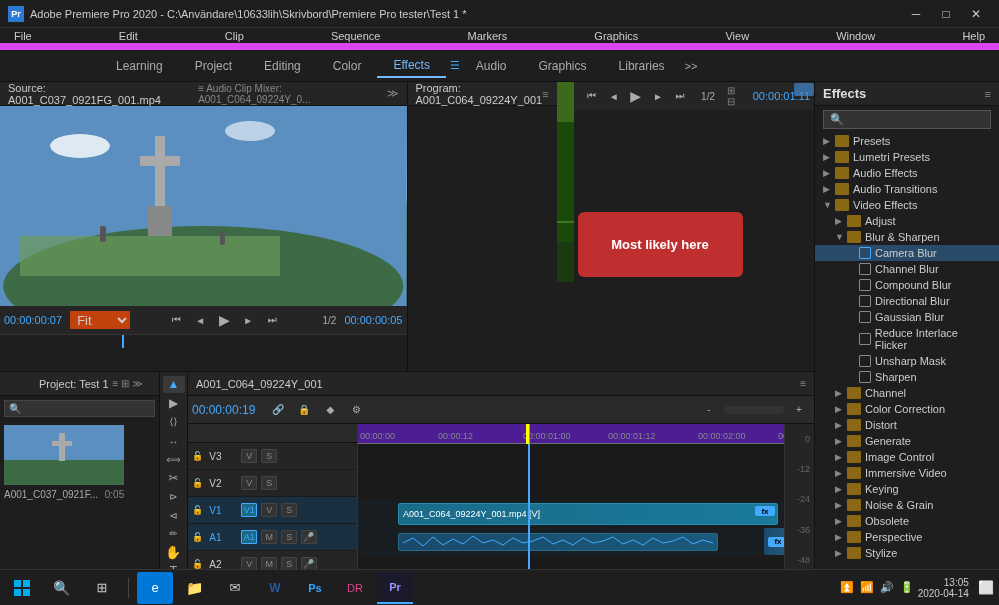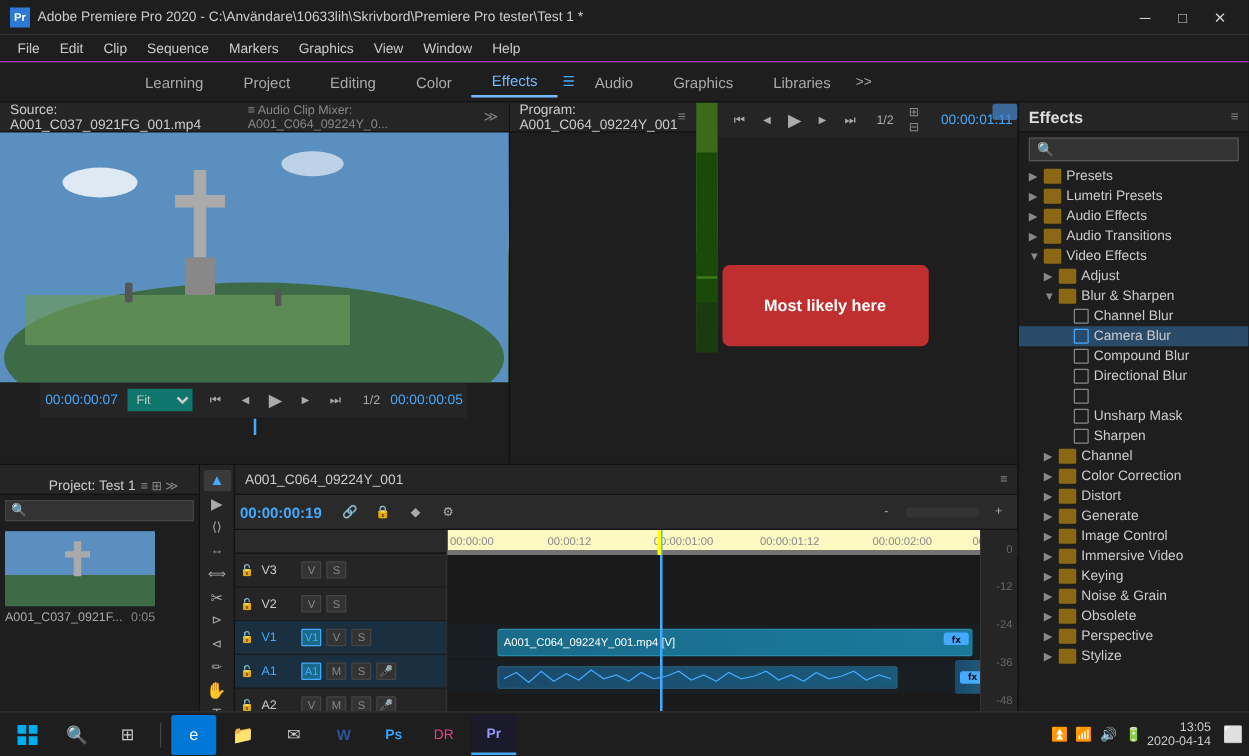"File" #menubar { border-bottom: 1px solid #d946ef -> 7px solid #d946ef; justify-content: none -> space-between }
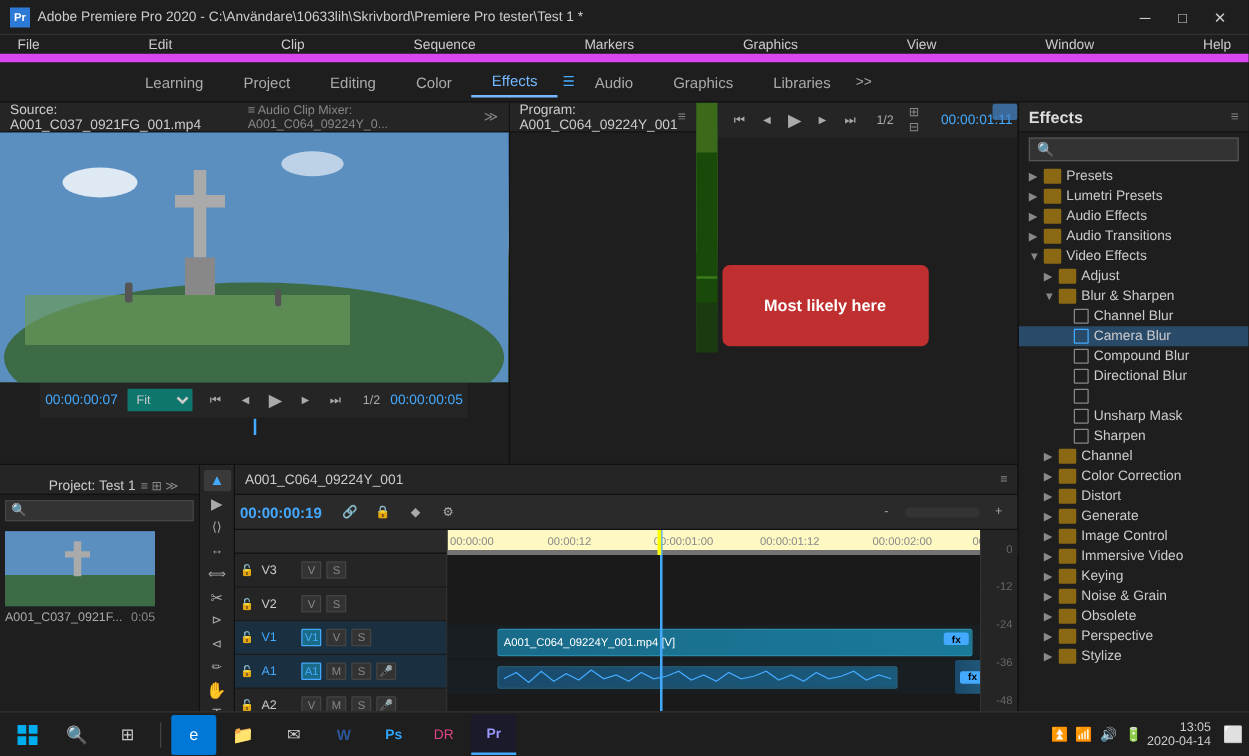"Source: A001_C037_0921FG_001.mp4" div.source-panel { align-items: center -> none }
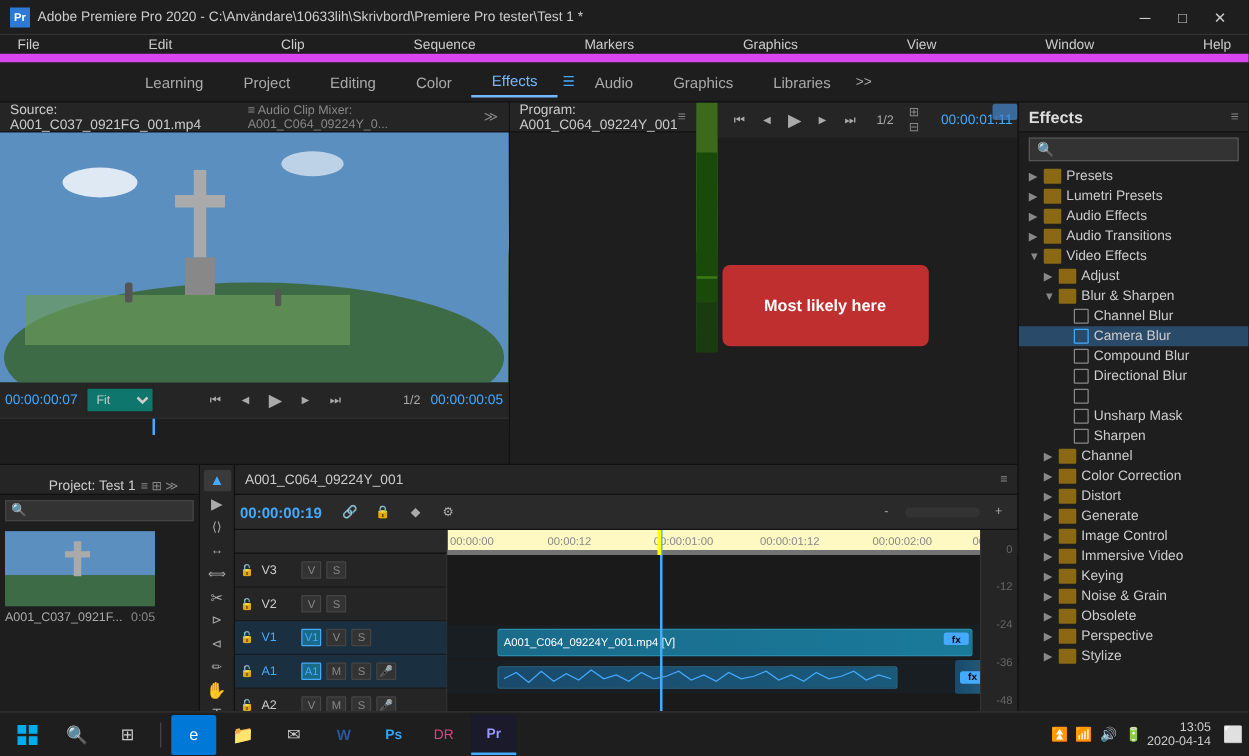"Channel Blur" div.tree-item { order: before "Camera Blur" -> after "Camera Blur" }
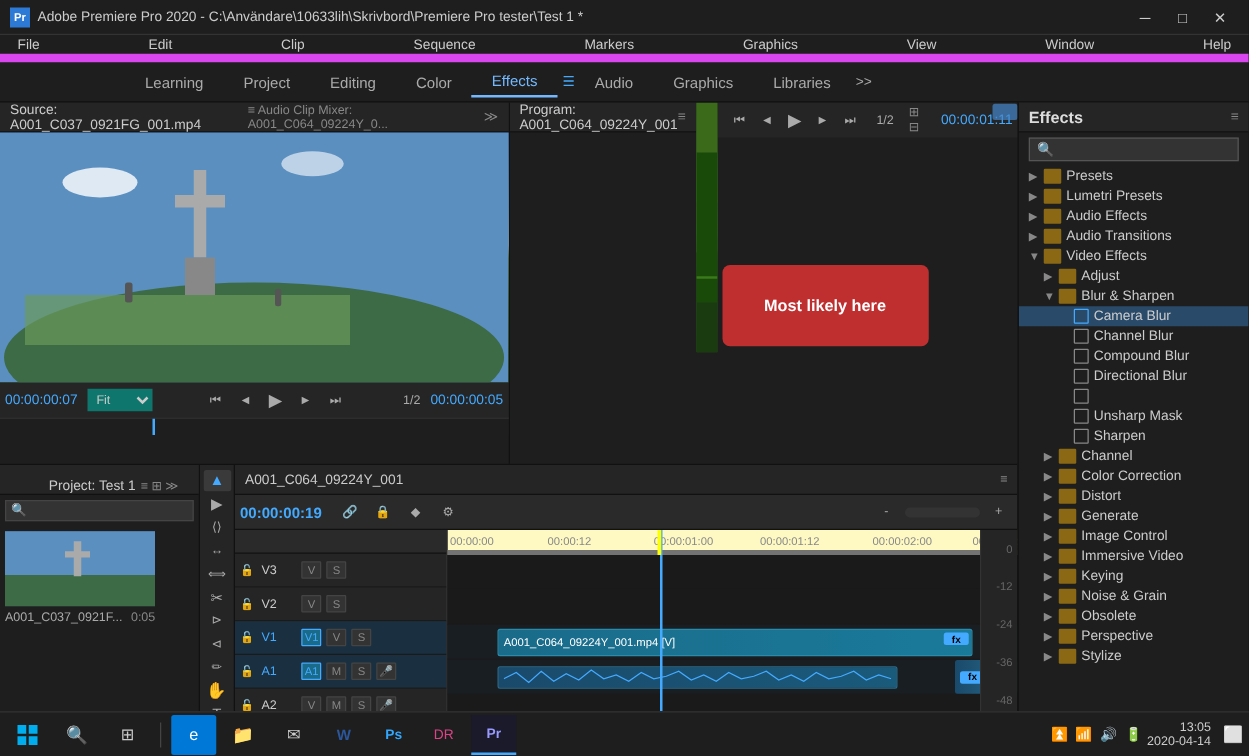"Fit" .zoom-select { background: #0f766e -> #c2410c; font-size: 10px -> 13px }
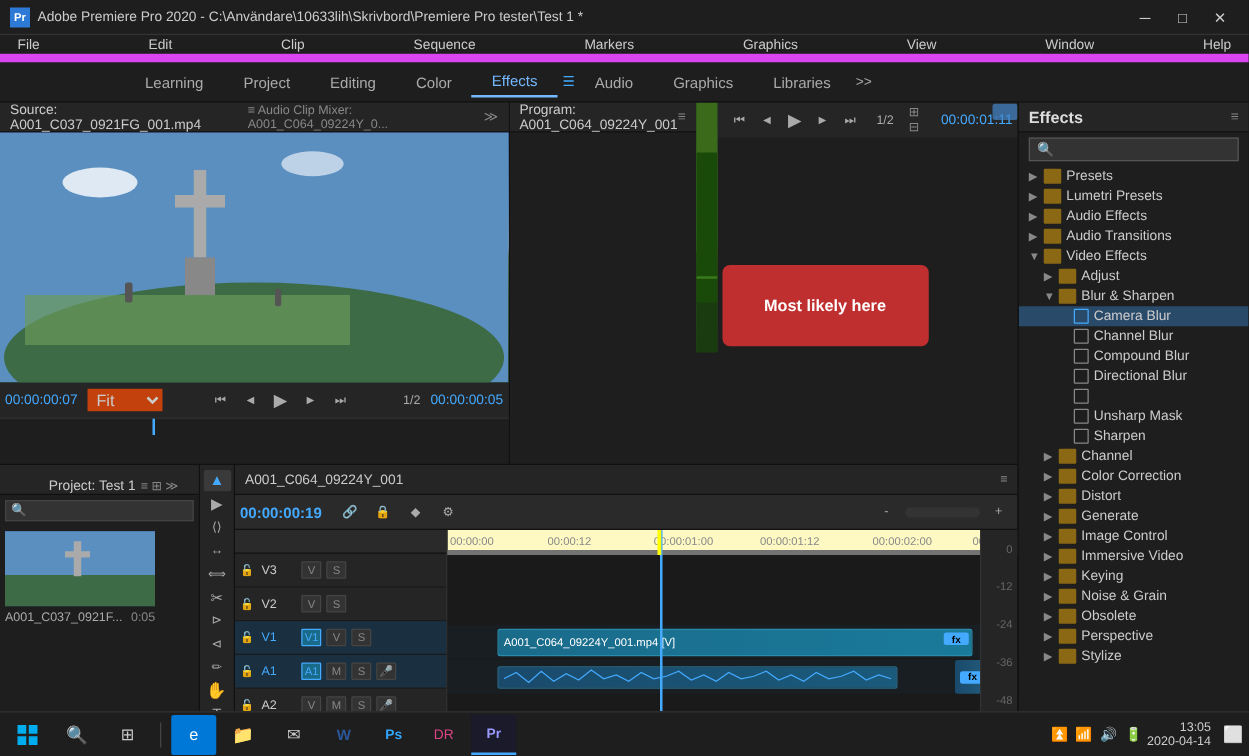"Gaussian Blur" div.tree-item { html: none -> <div> <span>▶</span> <div></div> <span>Gaussian Blur</span> </div> }
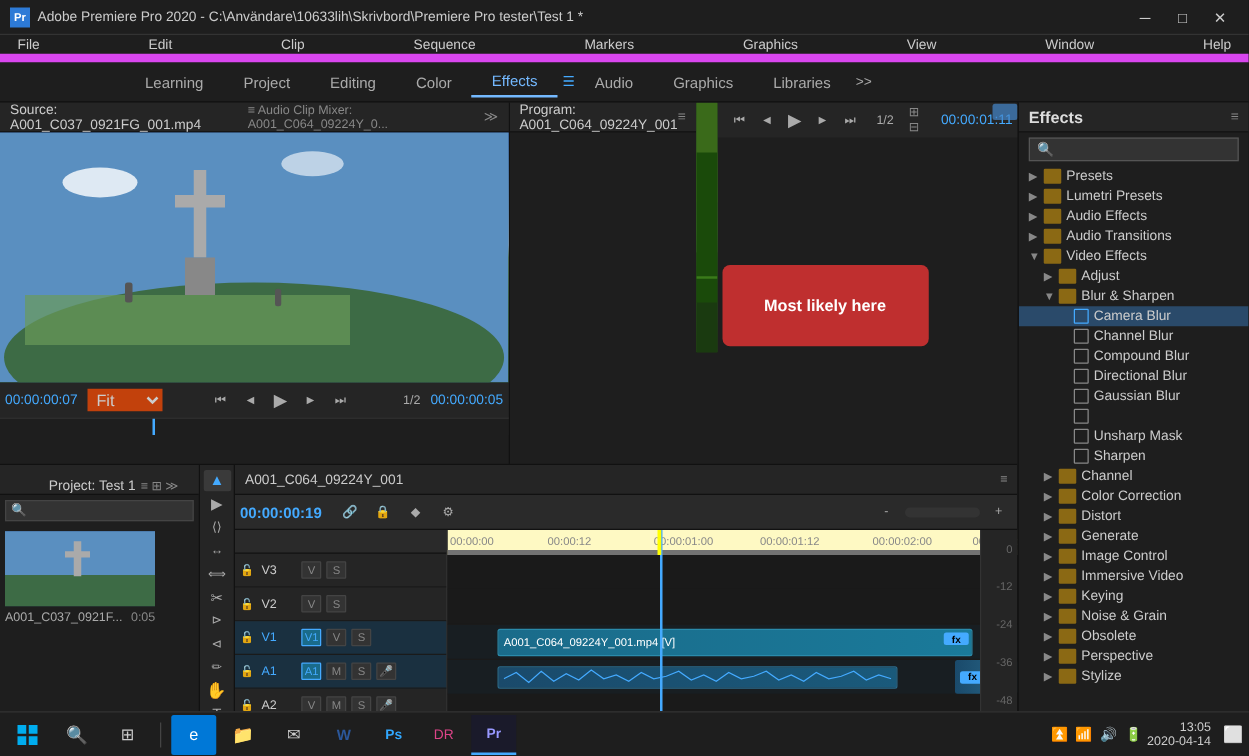"Reduce Interlace Flicker" span.tree-label { html: none -> <span>Reduce Interlace Flicker</span> }
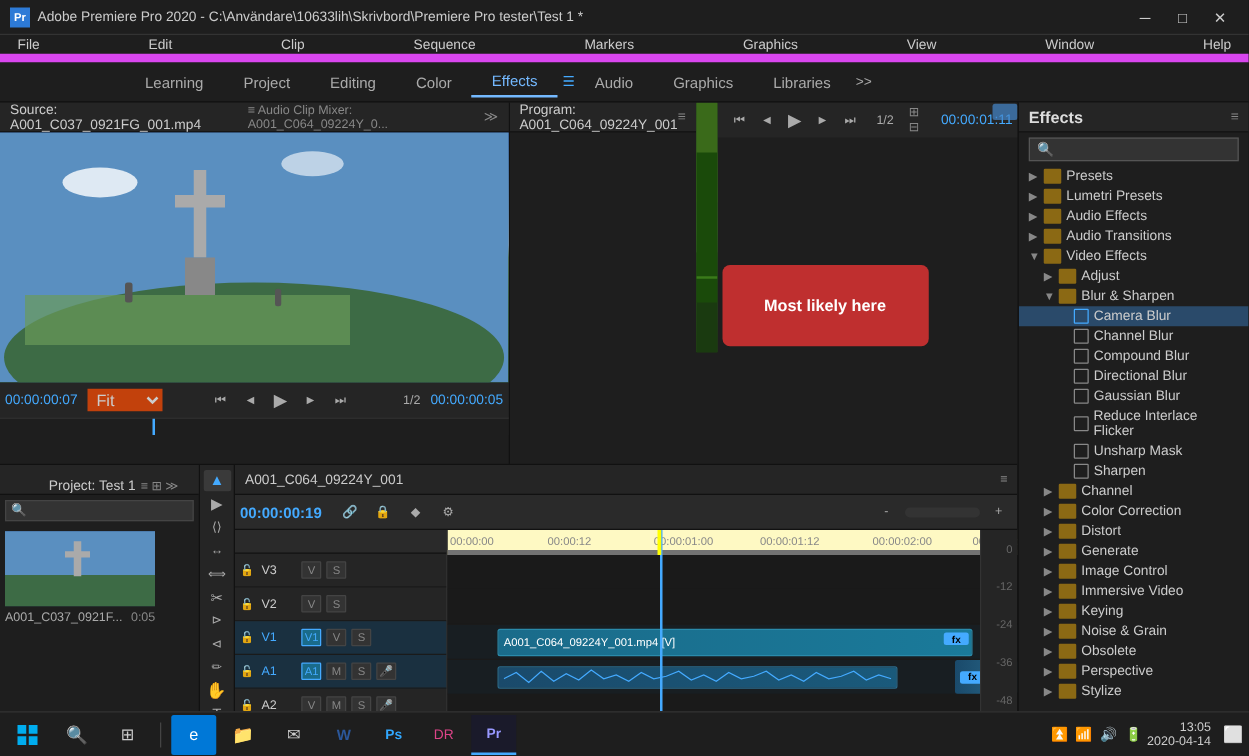"Project: Test 1" div.panel-header { align-items: flex-end -> center }
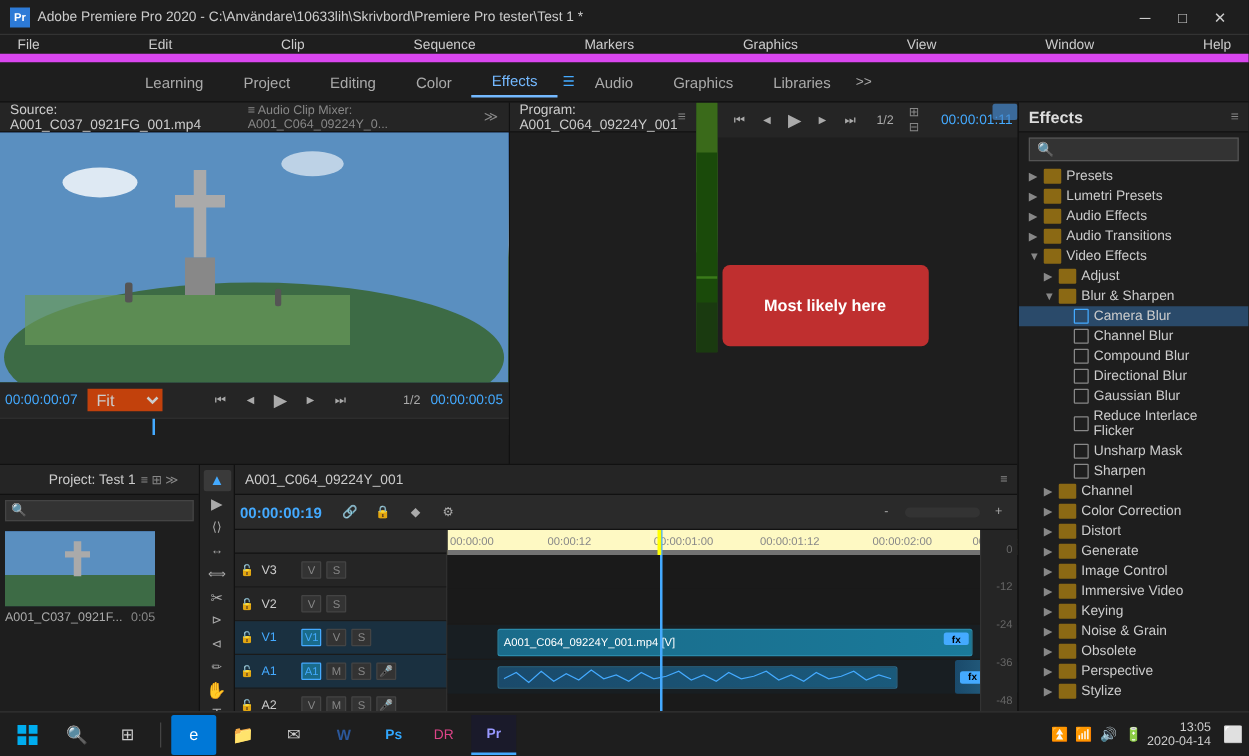"00:00:00:19" span.track-timecode { font-weight: bold -> normal }
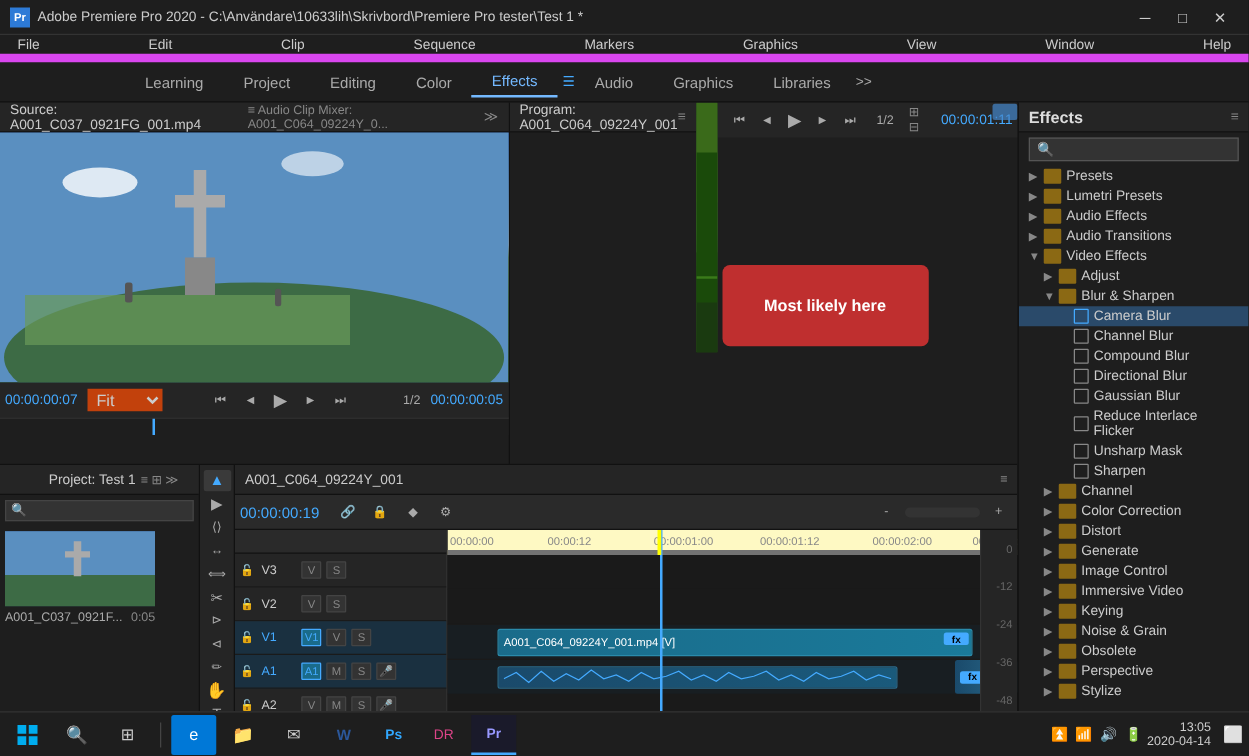"00:00:00" .tl-ruler { background: #fef9c3 -> #4c1d95; border-bottom: 4px solid #737373 -> 1px solid #737373 }
